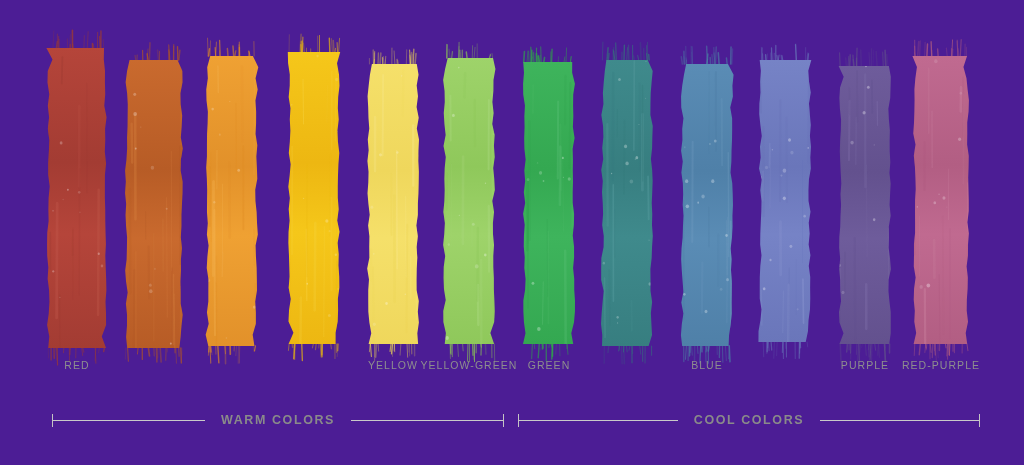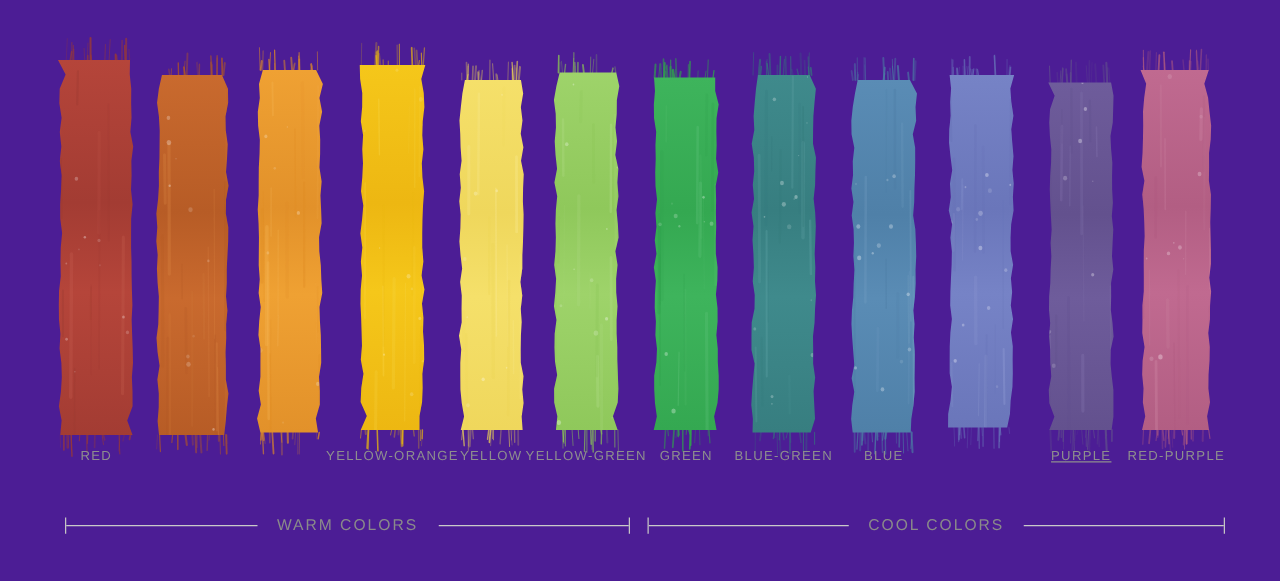"YELLOW-ORANGE" div.swatch-label { html: <div>YELLOW-ORANGE</div> -> none }
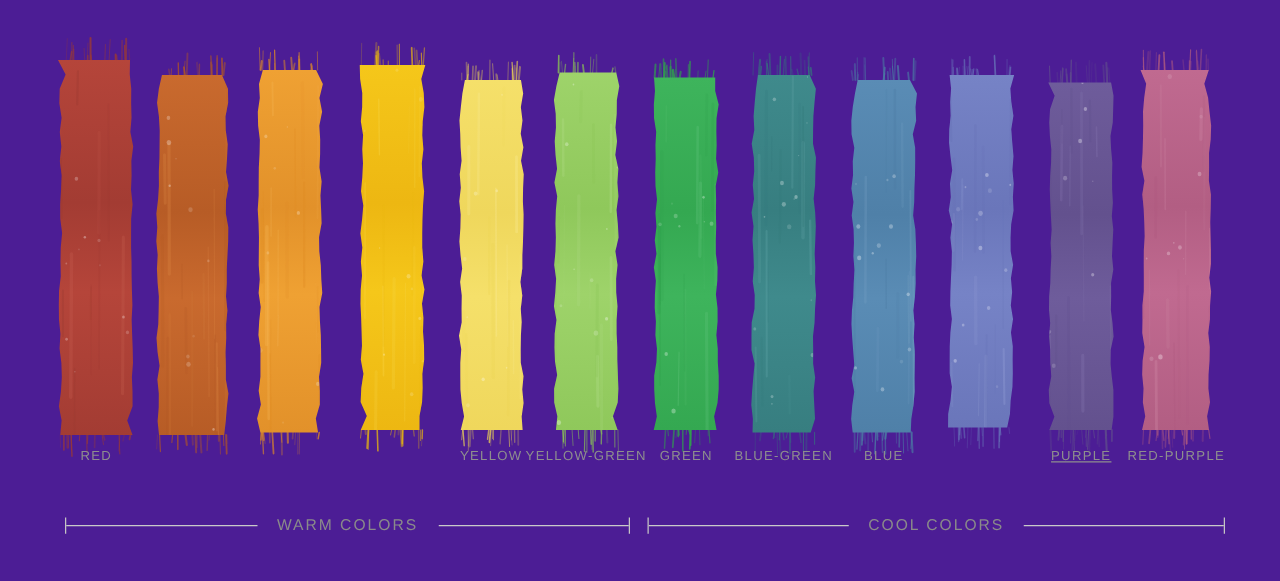"BLUE-GREEN" div.swatch-label { html: <div>BLUE-GREEN</div> -> none }
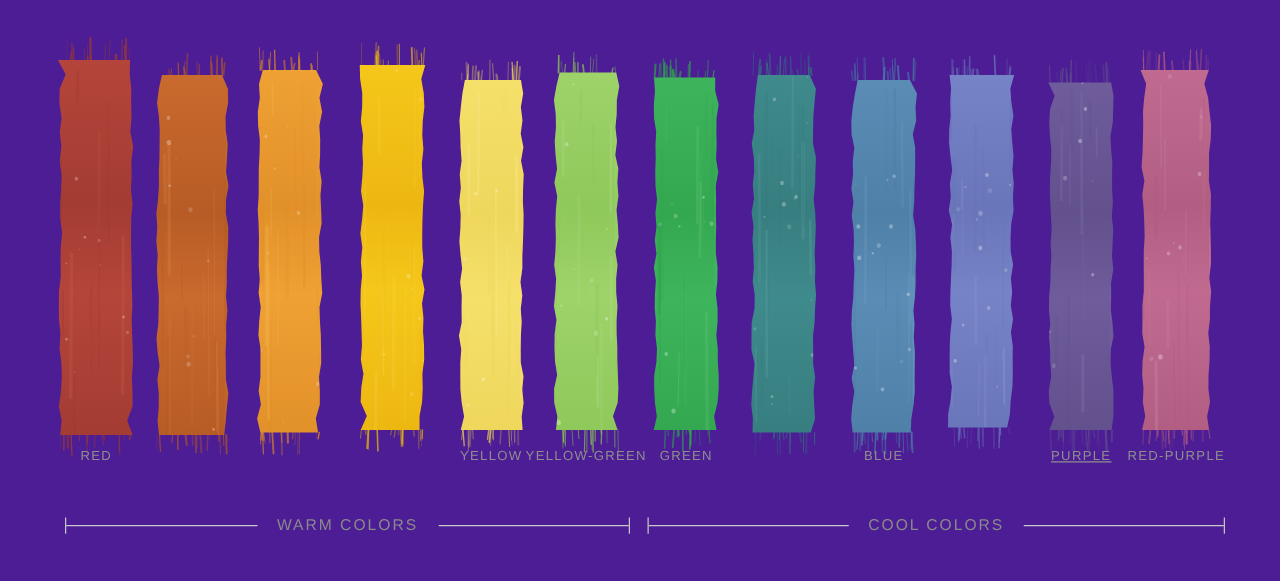"PURPLE" div.swatch-label { text-decoration: underline -> none }
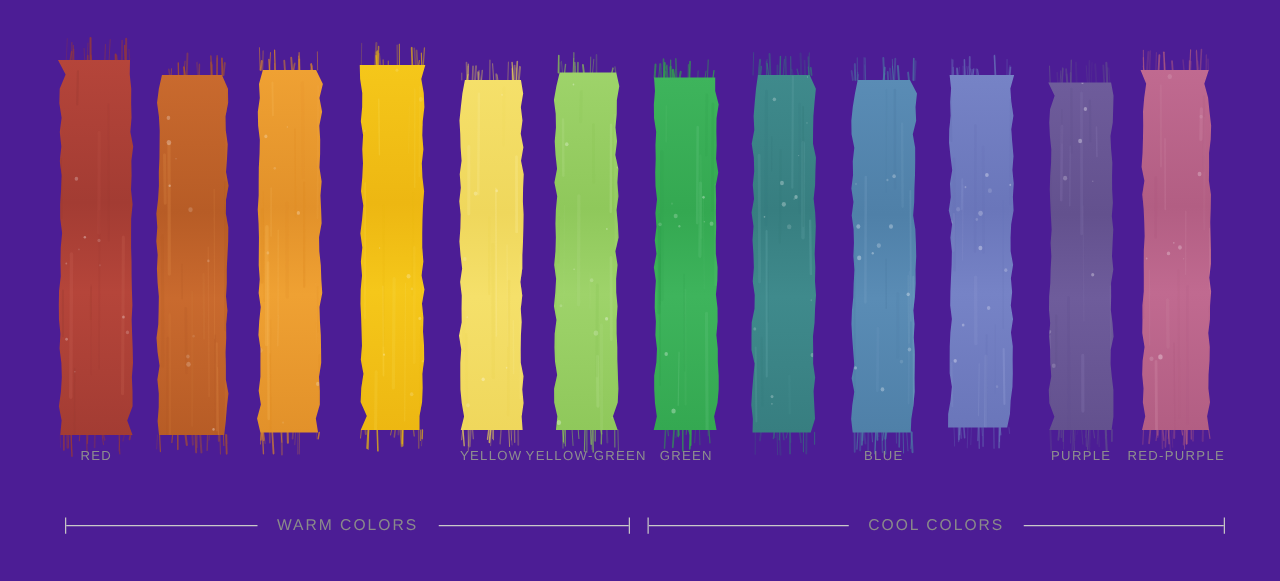"WARM COLORS" #group-row { font-weight: none -> bold }
